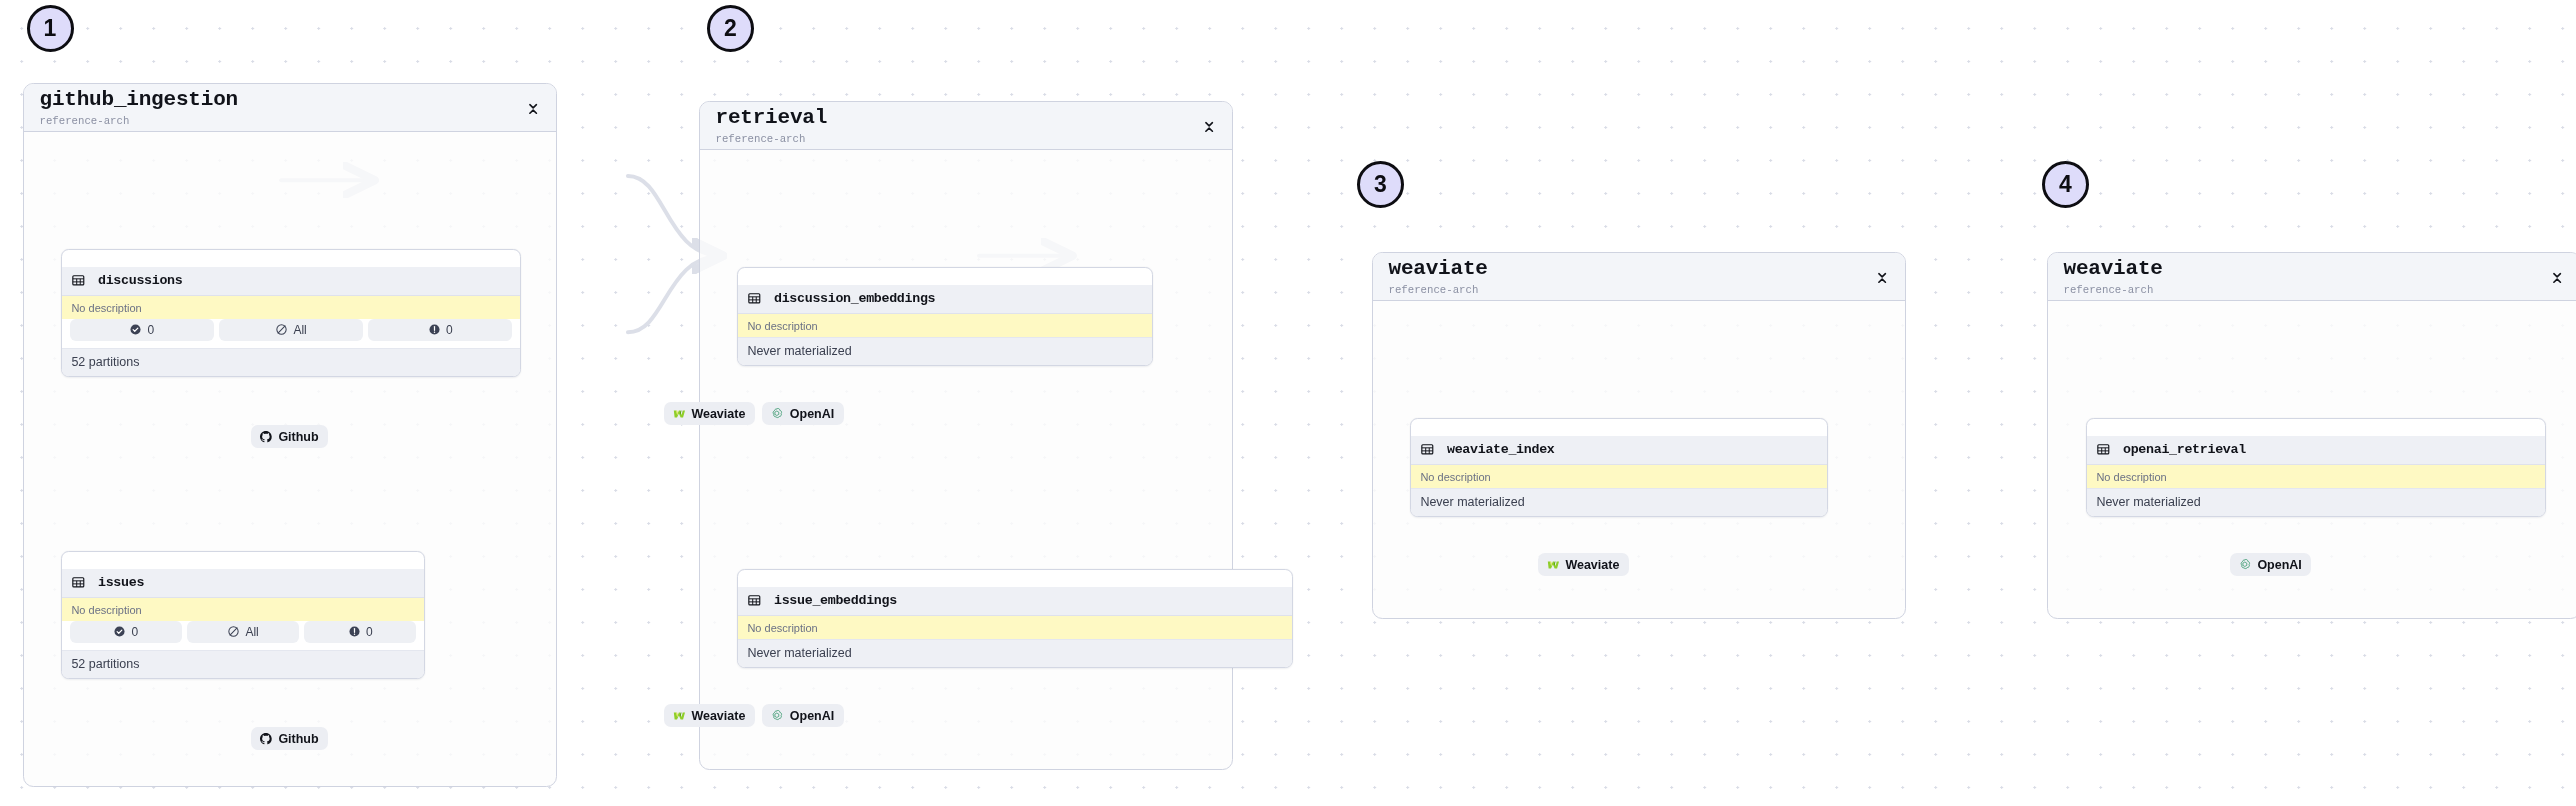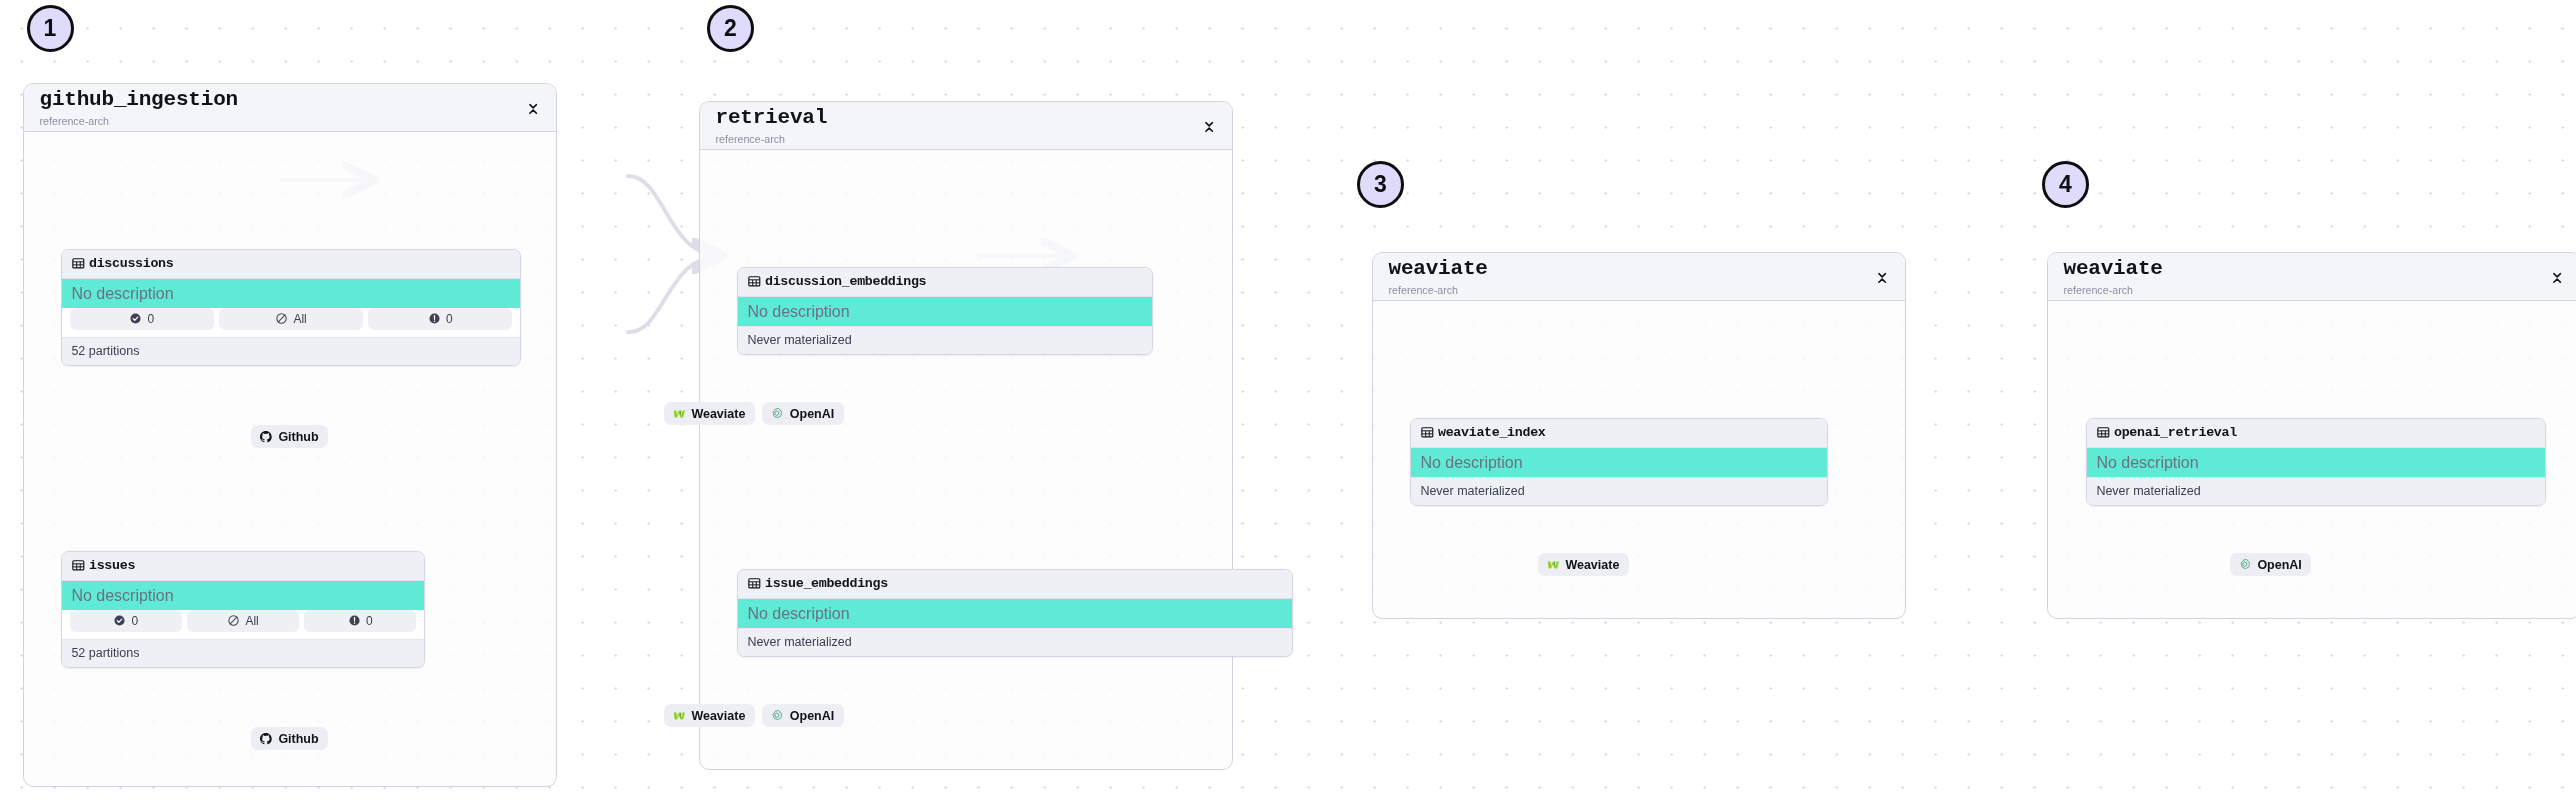"reference-arch" .group-sub { font-family: Liberation Sans, sans-serif -> Liberation Mono, monospace }
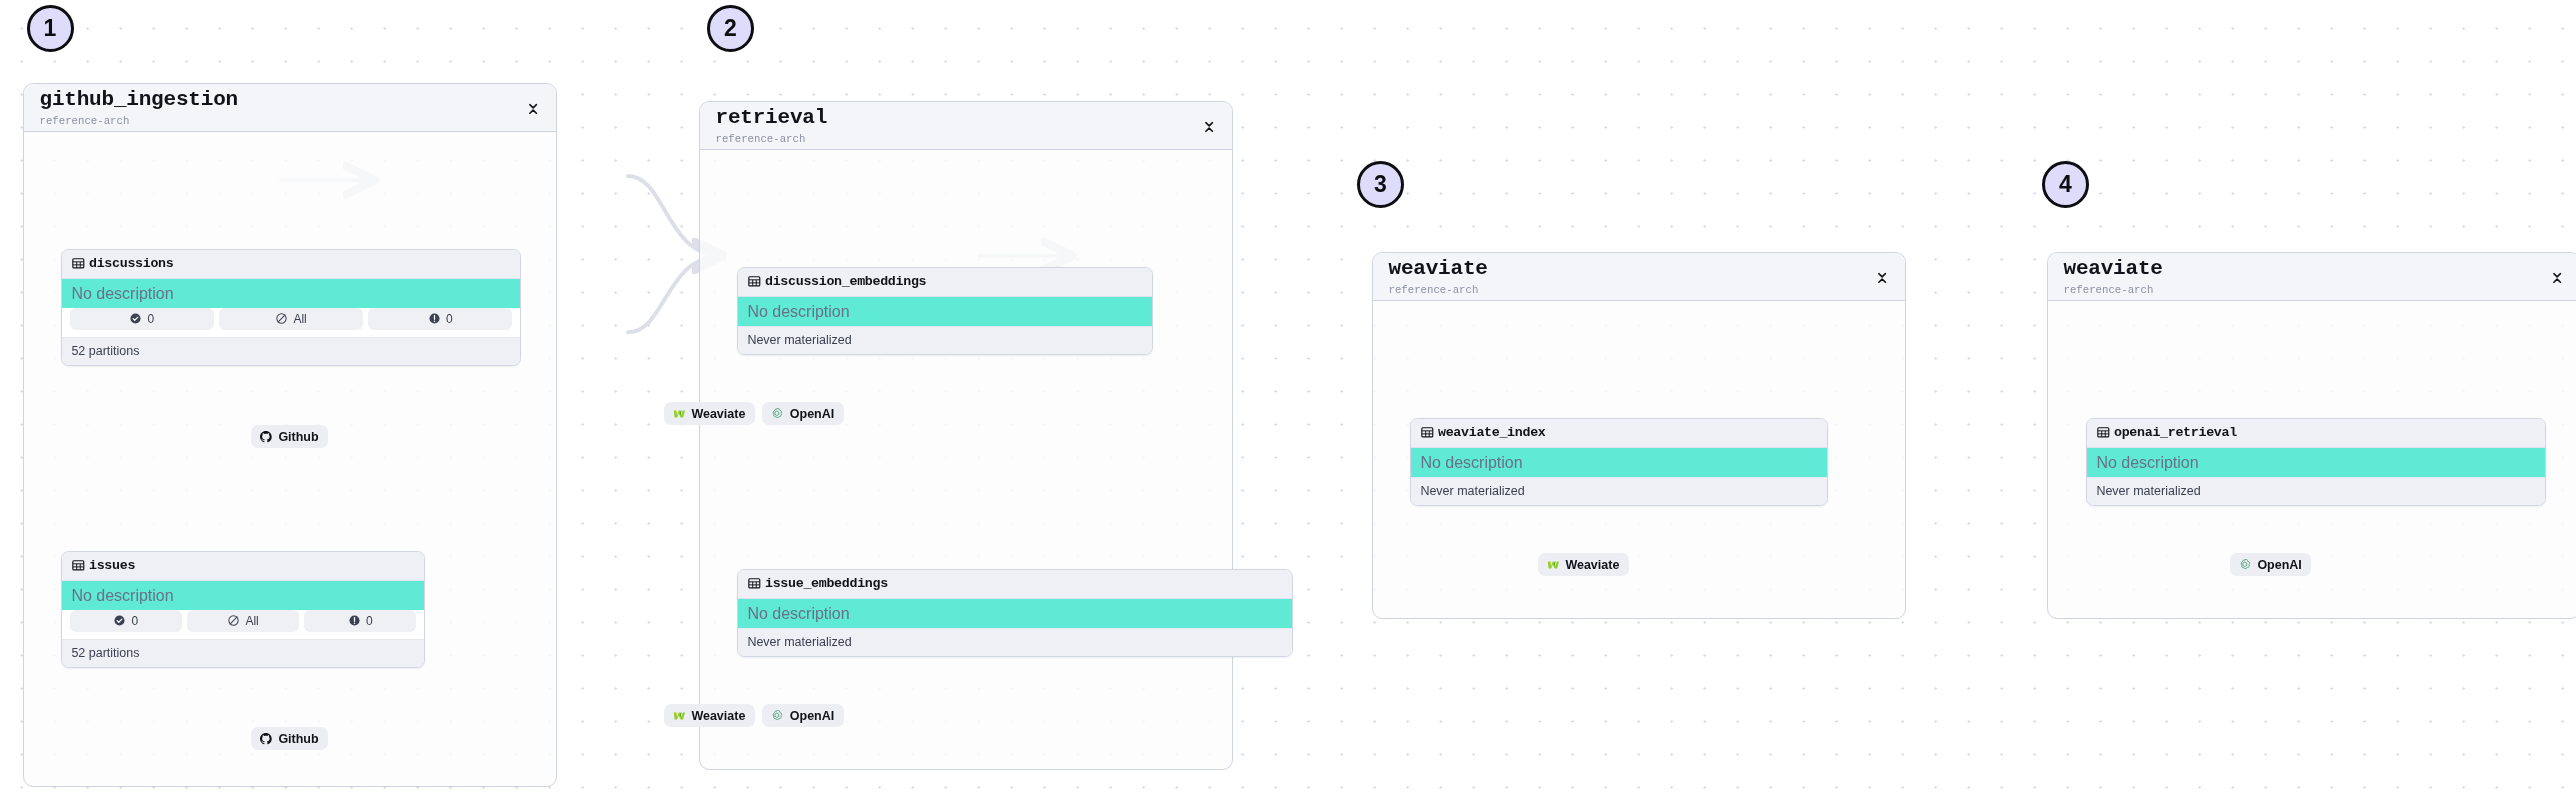"discussions" .asset-header { gap: 3px -> 12px; margin-top: none -> 17px }
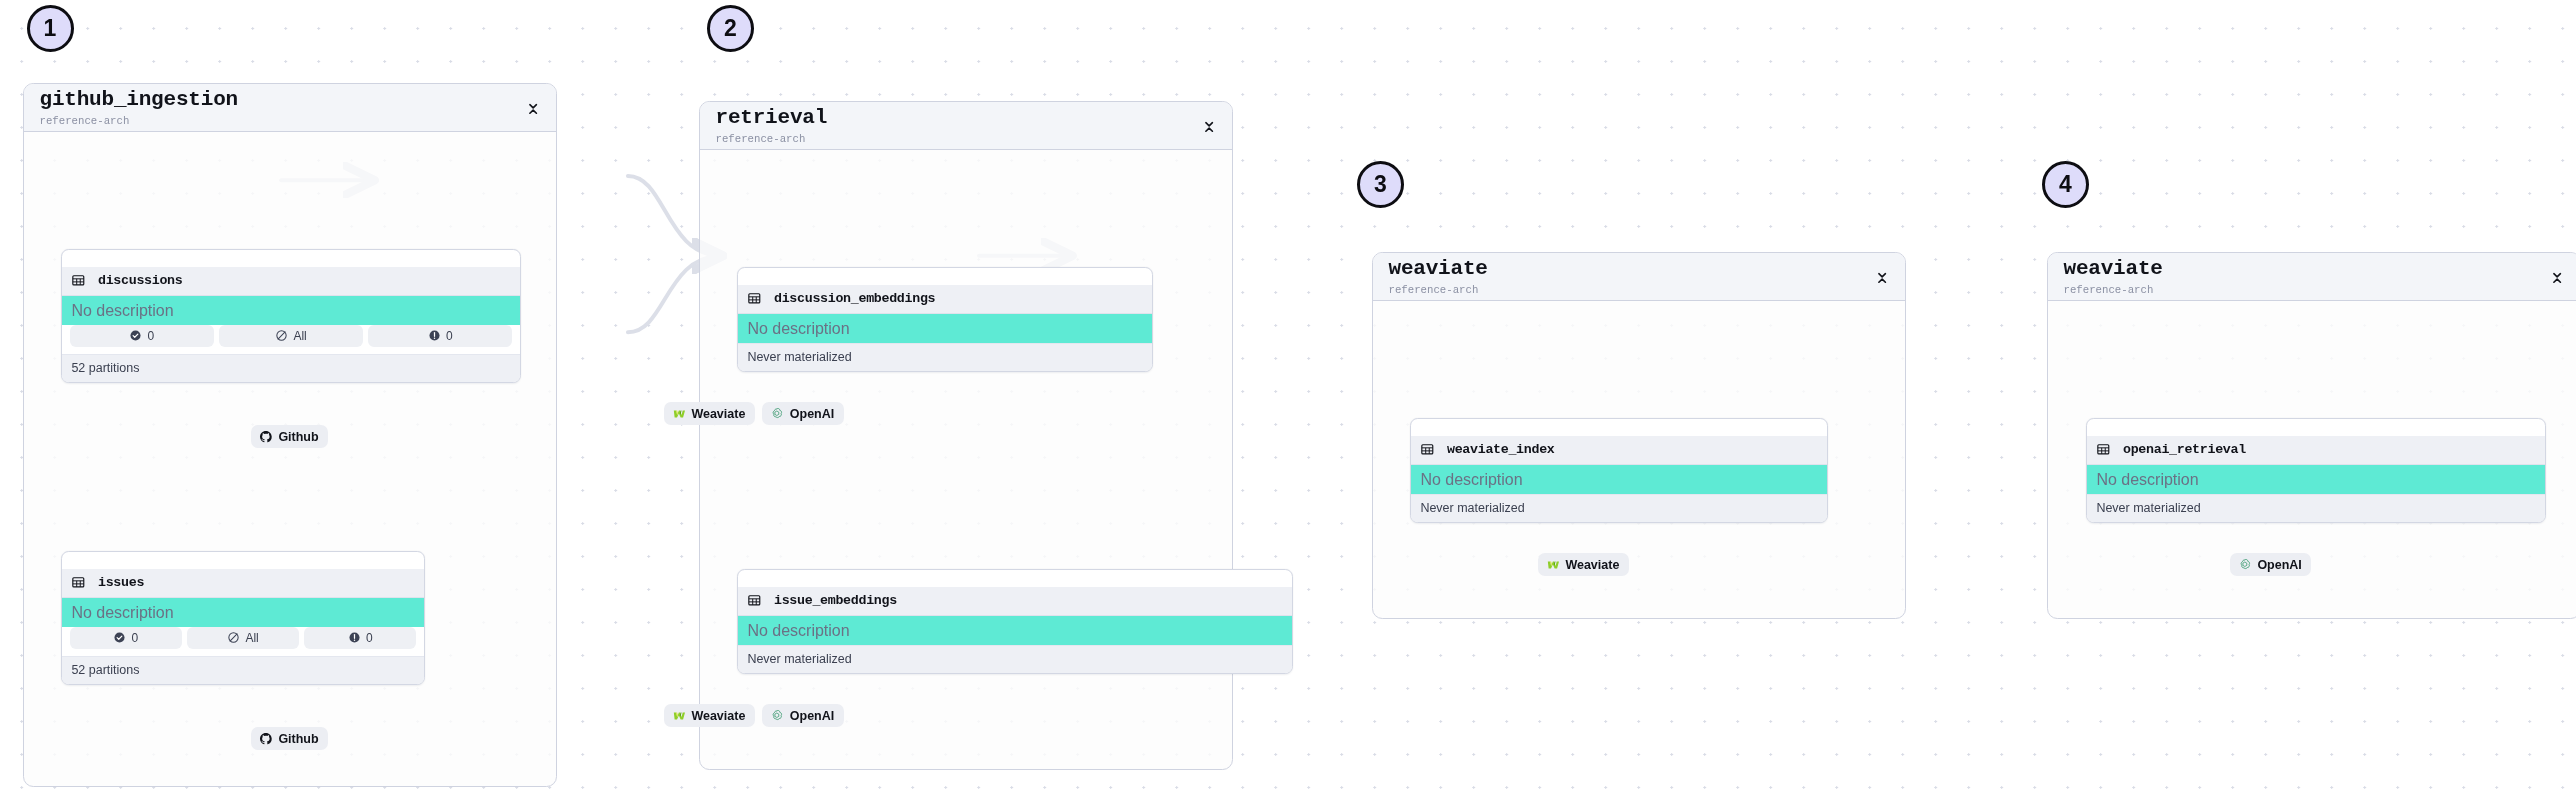"No description" .asset-desc { background: #5eead4 -> #fef9c3; font-size: 16px -> 11px }
